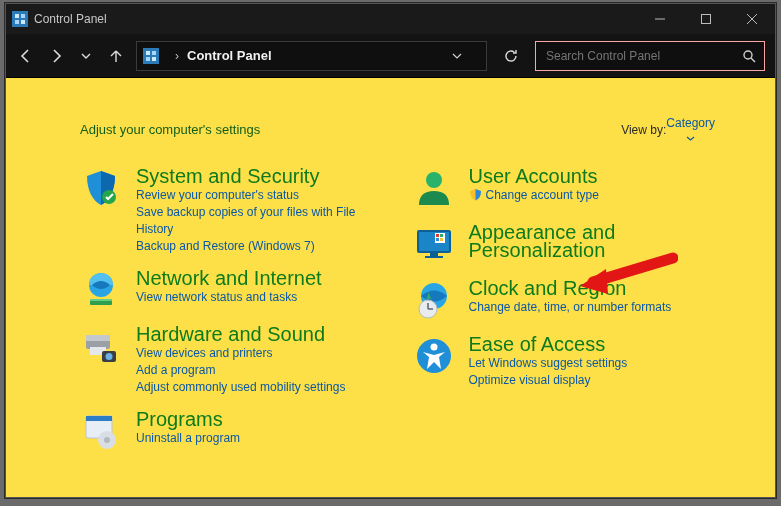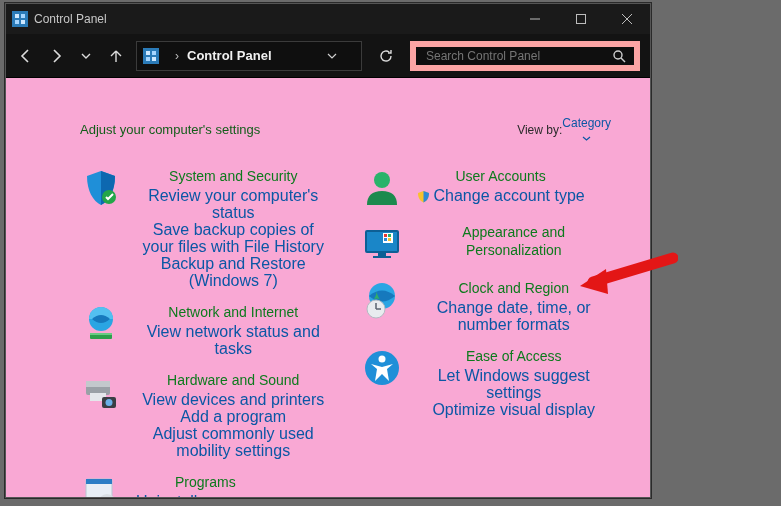"Control Panel" .window { width: 646px -> 771px }
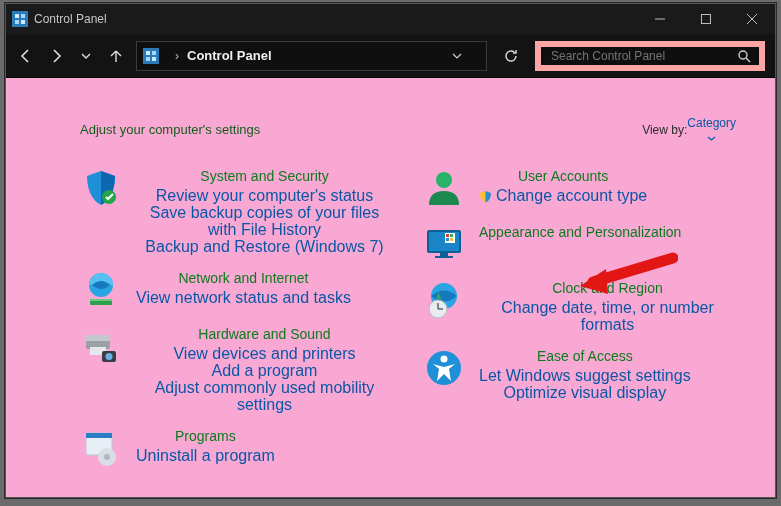"Search Control Panel" .search-box { border: 6px solid #fca5a5 -> 1px solid #fca5a5 }
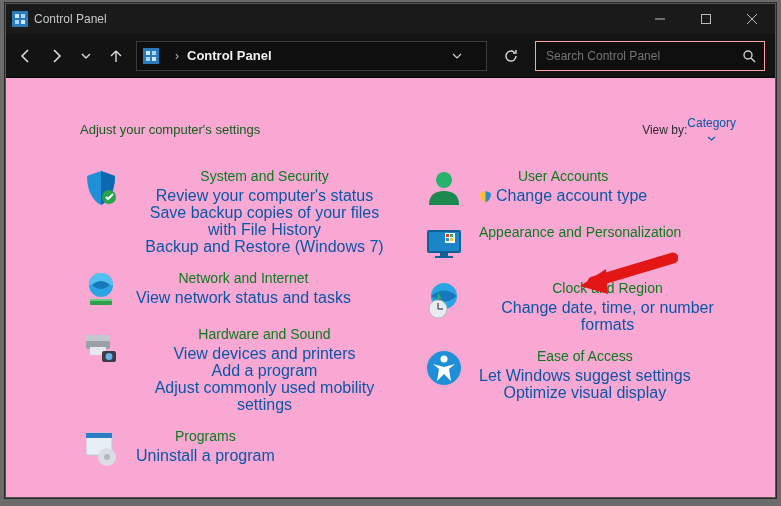"Adjust your computer's settings" .content { background: #f9a8d4 -> #fde047; padding: 38px 39px 10px 74px -> 38px 60px 10px 74px }
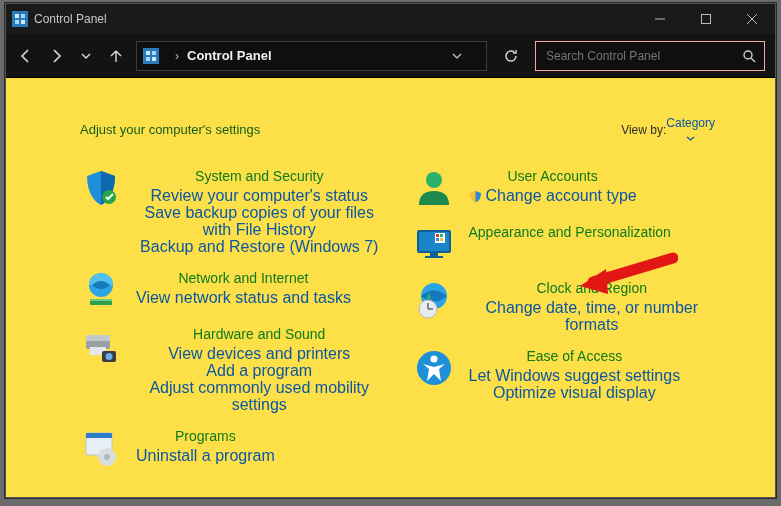"System and Security" .cat-title { font-size: 14px -> 20px; text-align: center -> none }
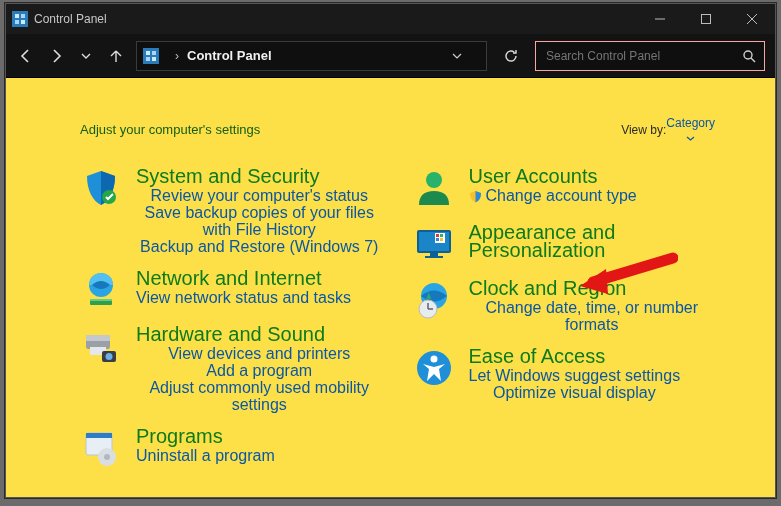"Review your computer's status" .sublink { font-size: 16px -> 12px; text-align: center -> none }
